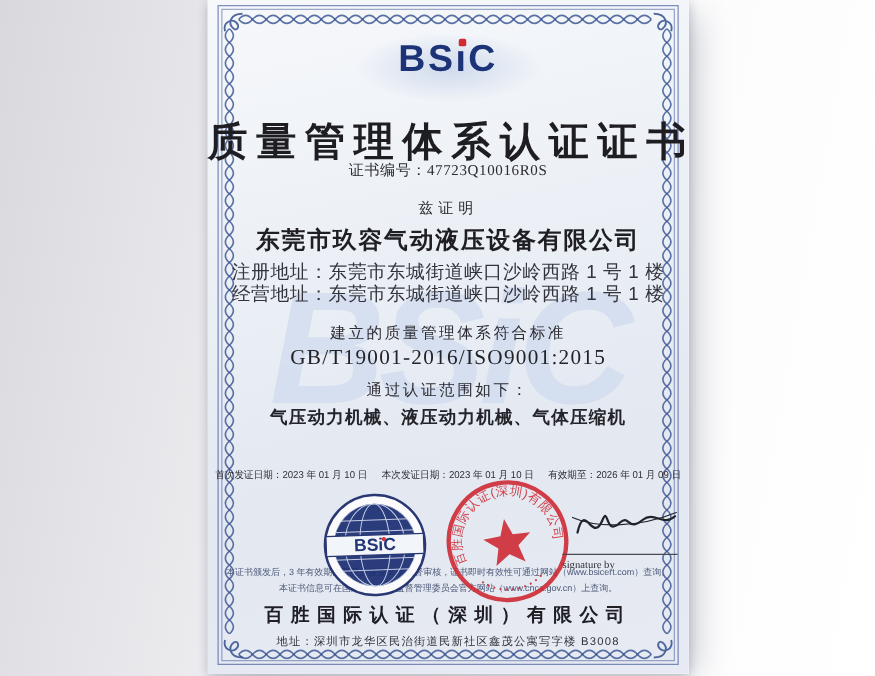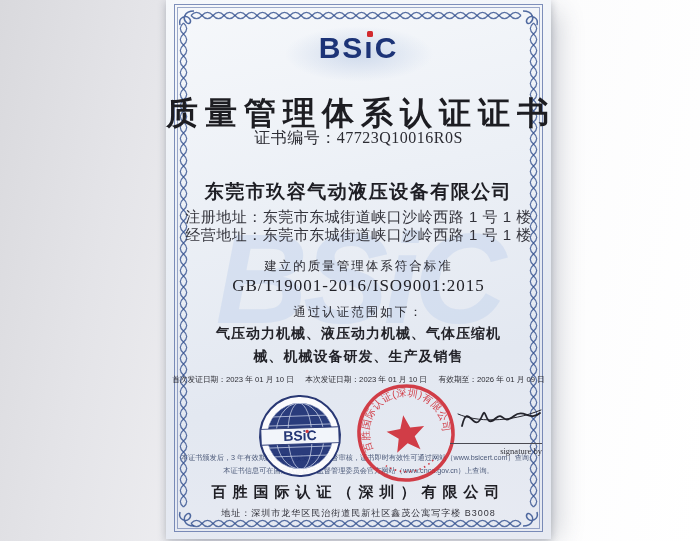"证书编号：47723Q10016R0S" .certno { font-size: 16px -> 12px }
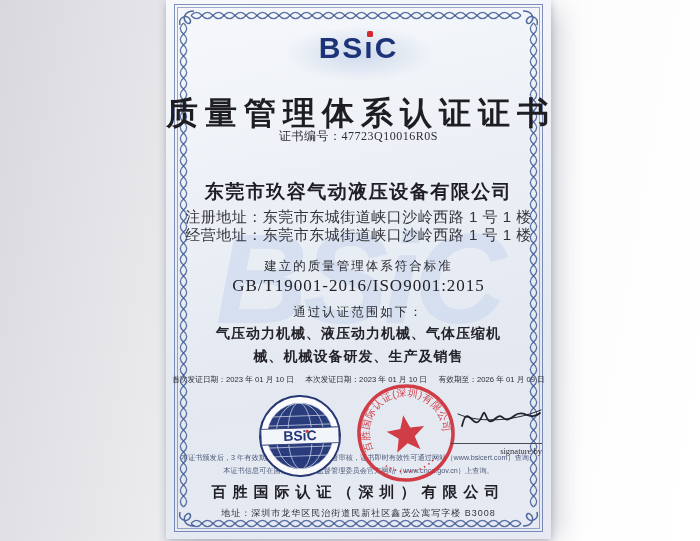"兹证明" div.line { html: none -> <div>兹证明</div> }
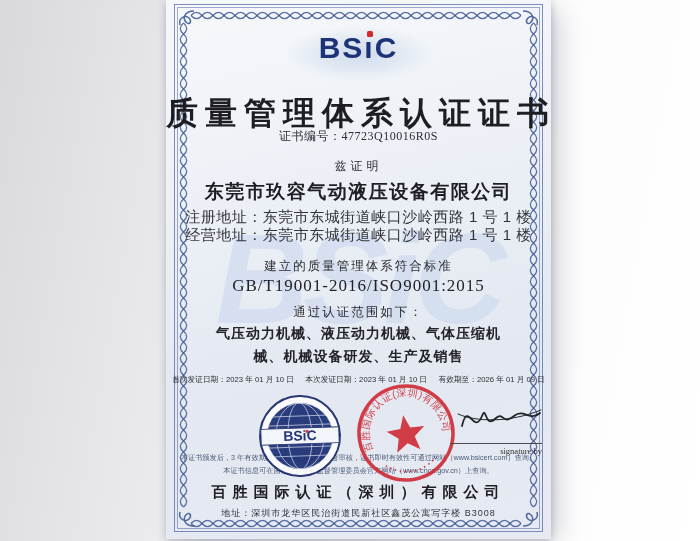"械、机械设备研发、生产及销售" div.line { html: <div>械、机械设备研发、生产及销售</div> -> none }
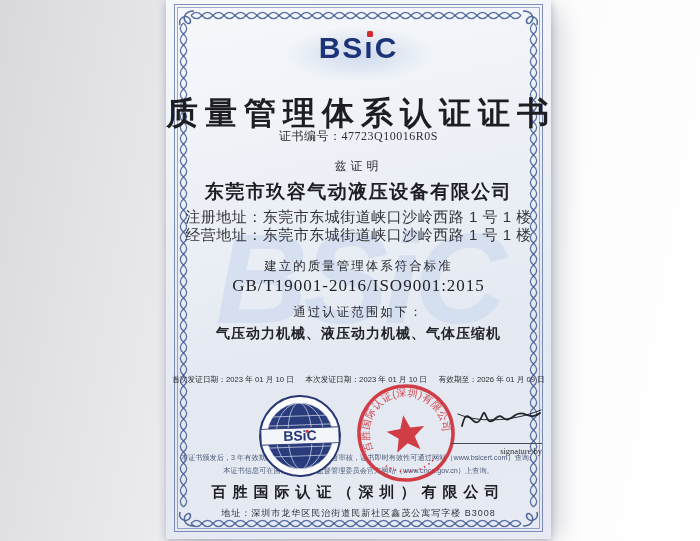"signature by" .sig-label { text-align: right -> left }
